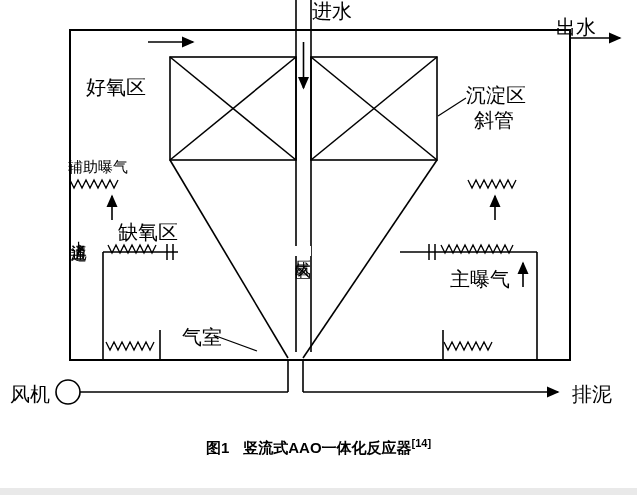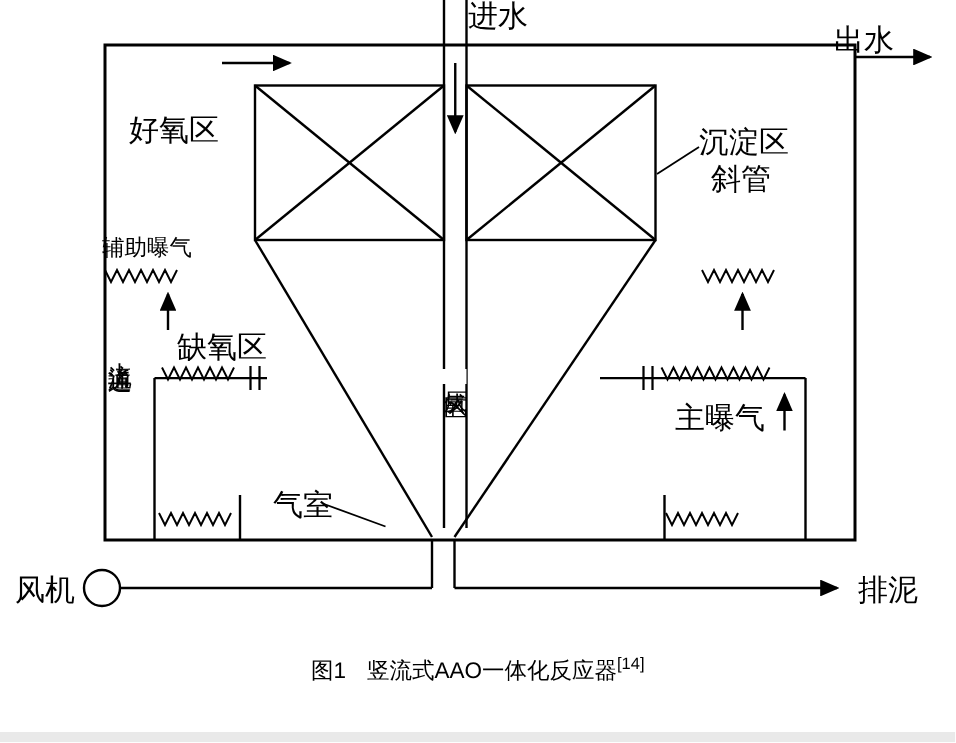"辅助曝气" .lbl.small { font-family: Liberation Serif, serif -> none }
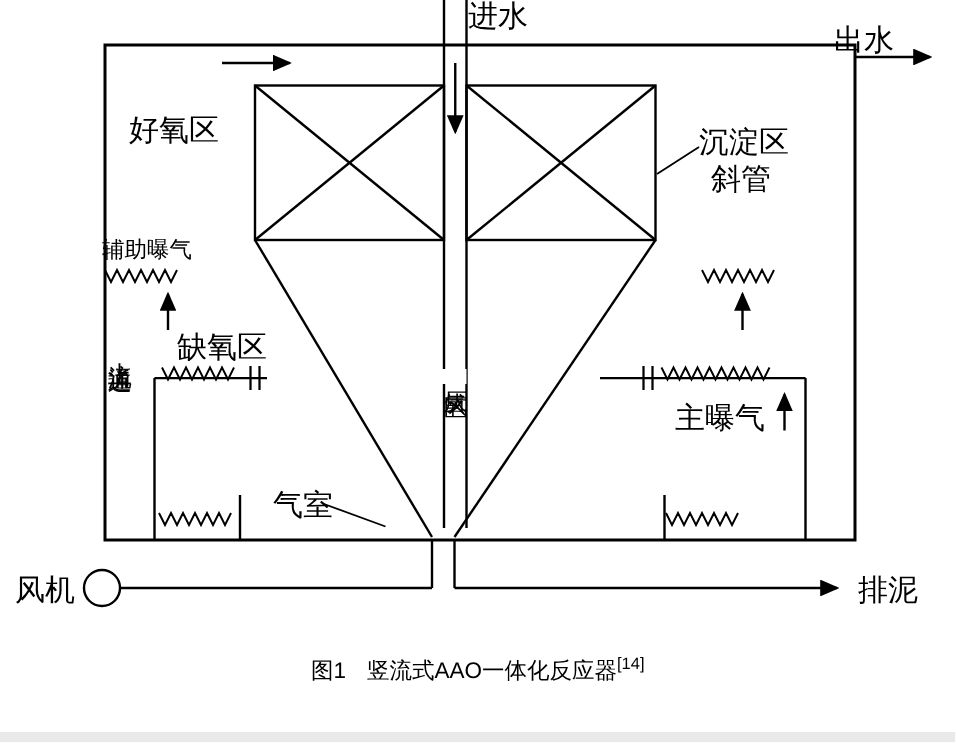"图1 竖流式AAO一体化反应器[14]" .caption { font-weight: normal -> bold }
